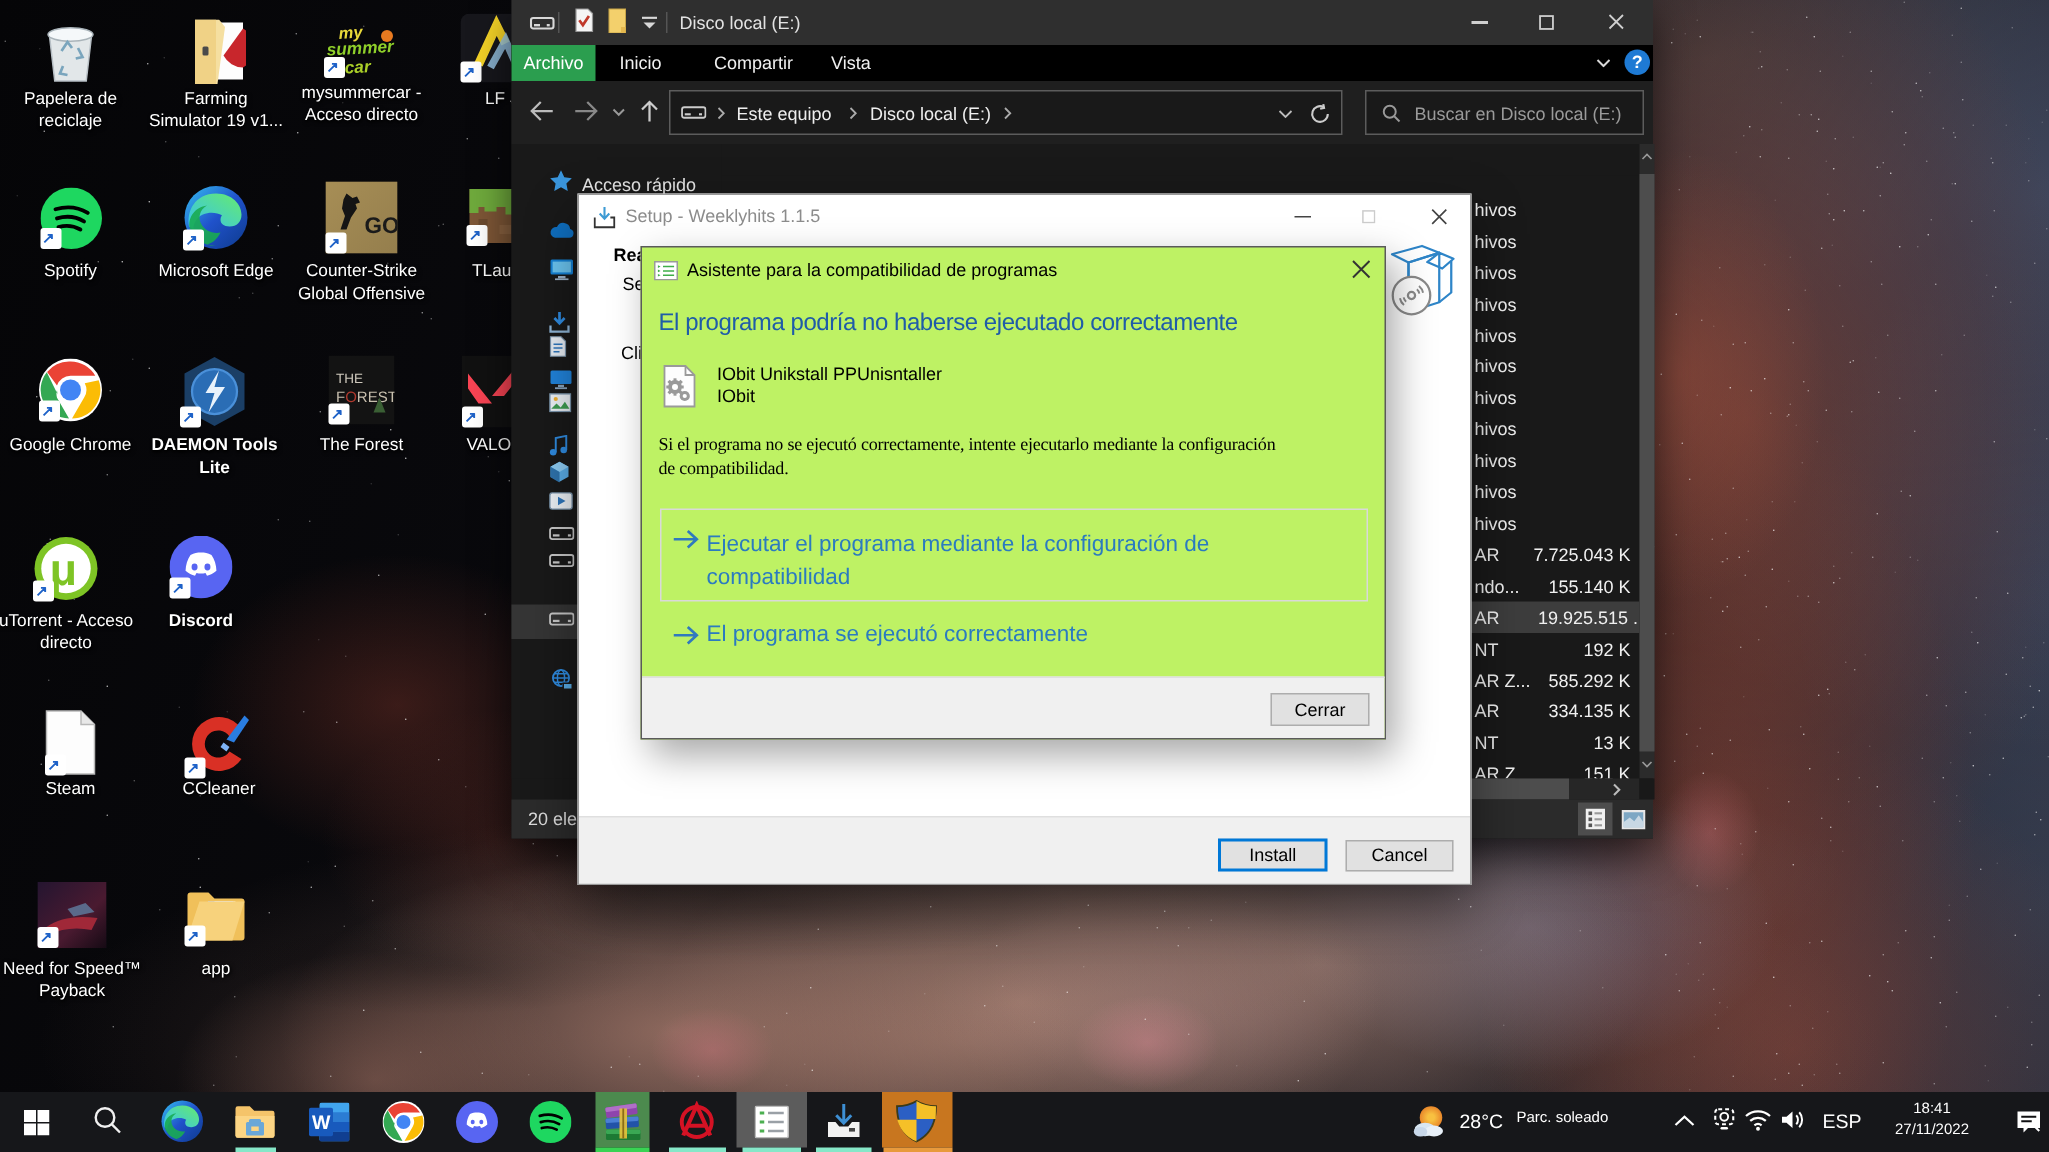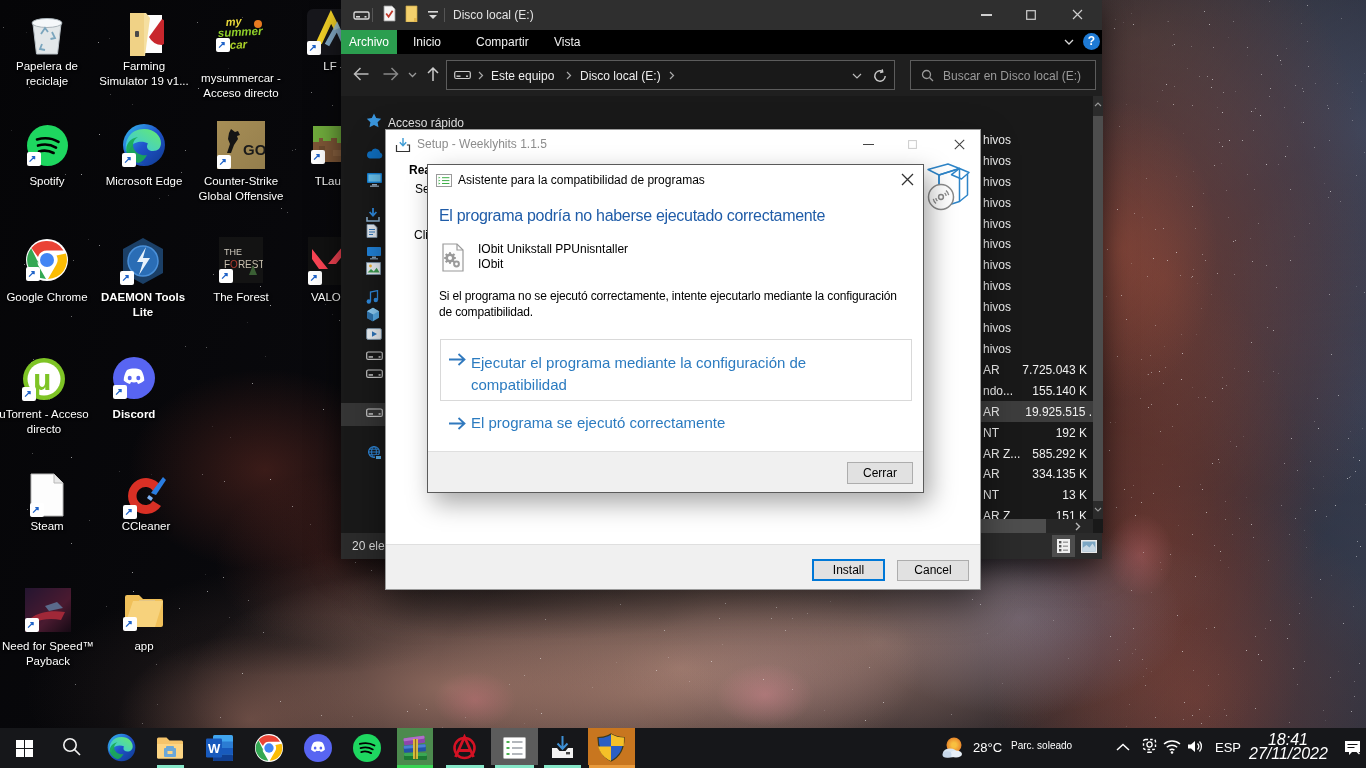"mysummercar -" div.lbl { margin-top: 19px -> 3px }
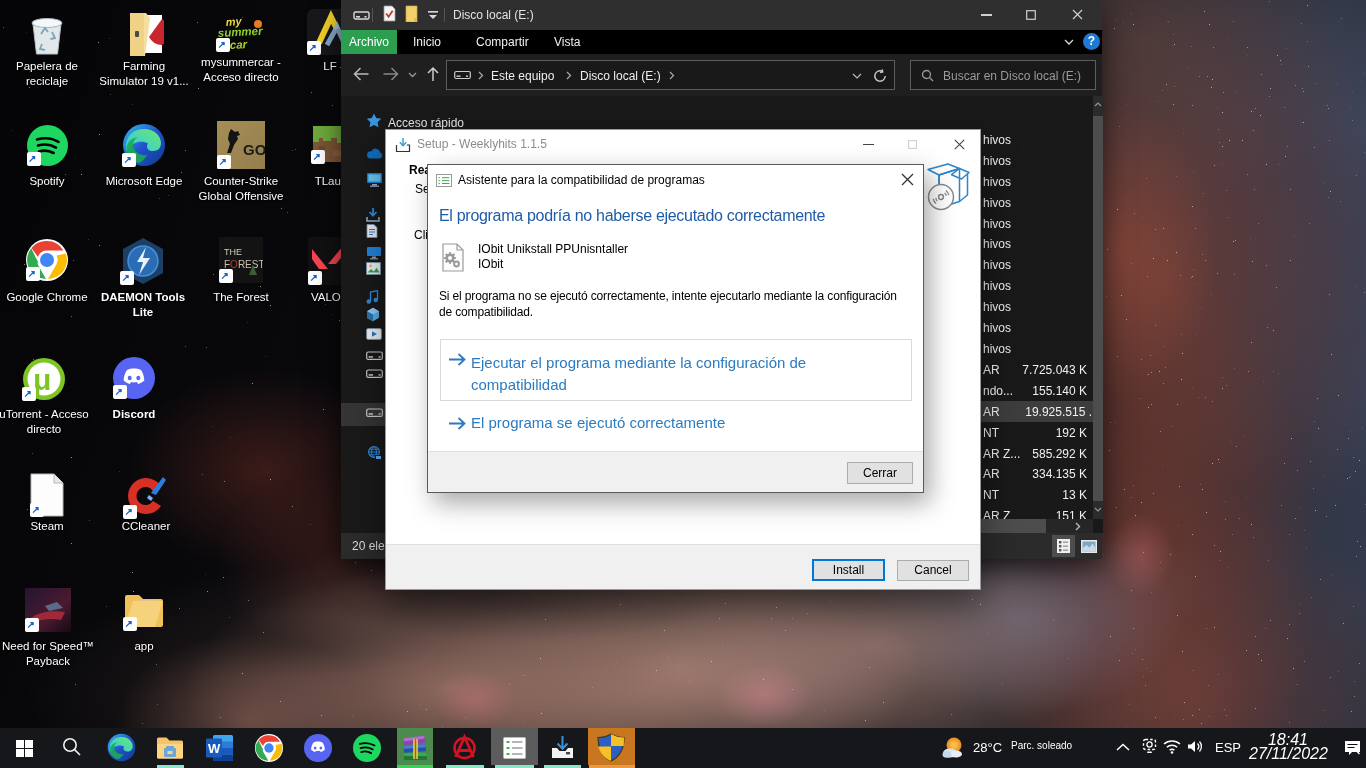"Asistente para la compatibilidad de" div.abs { background: #ffffff -> #bef264 }
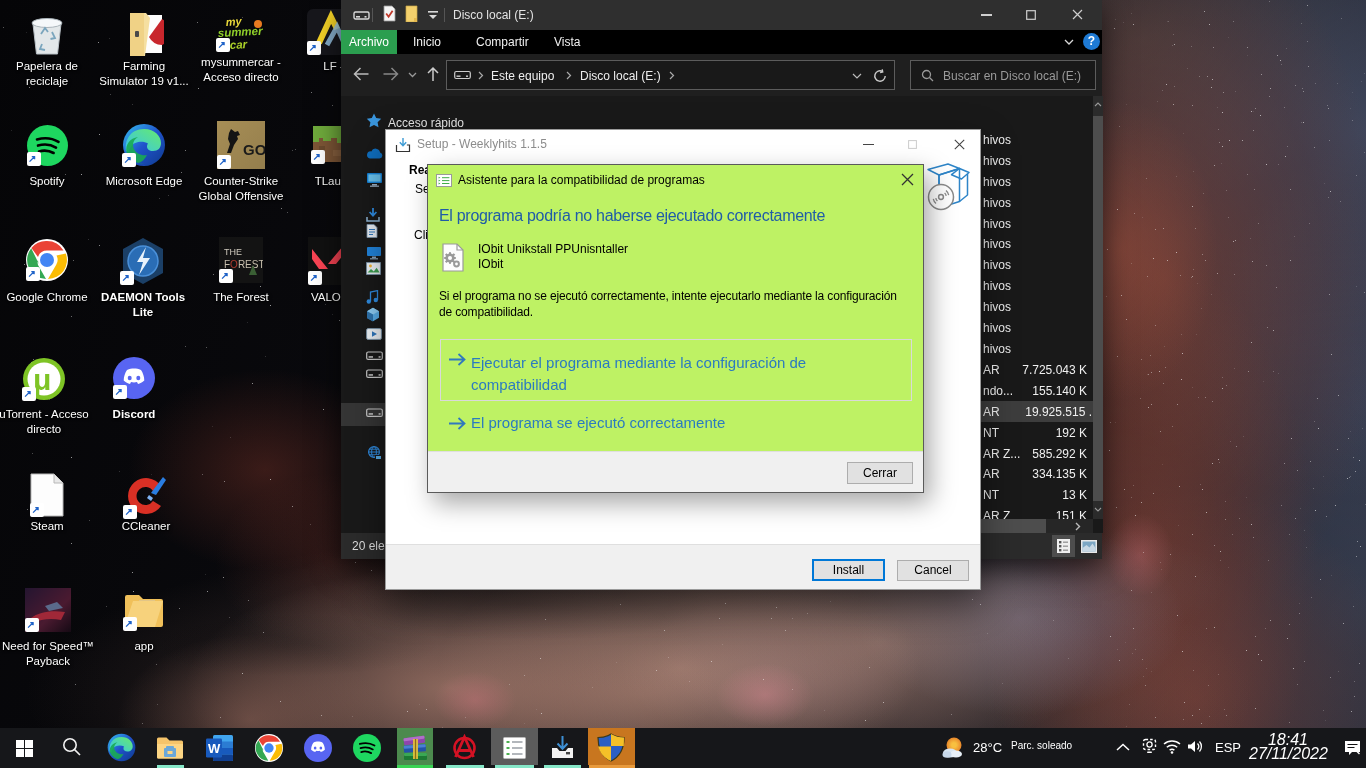"Si el programa no se" div.abs { font-family: none -> Liberation Serif, serif }
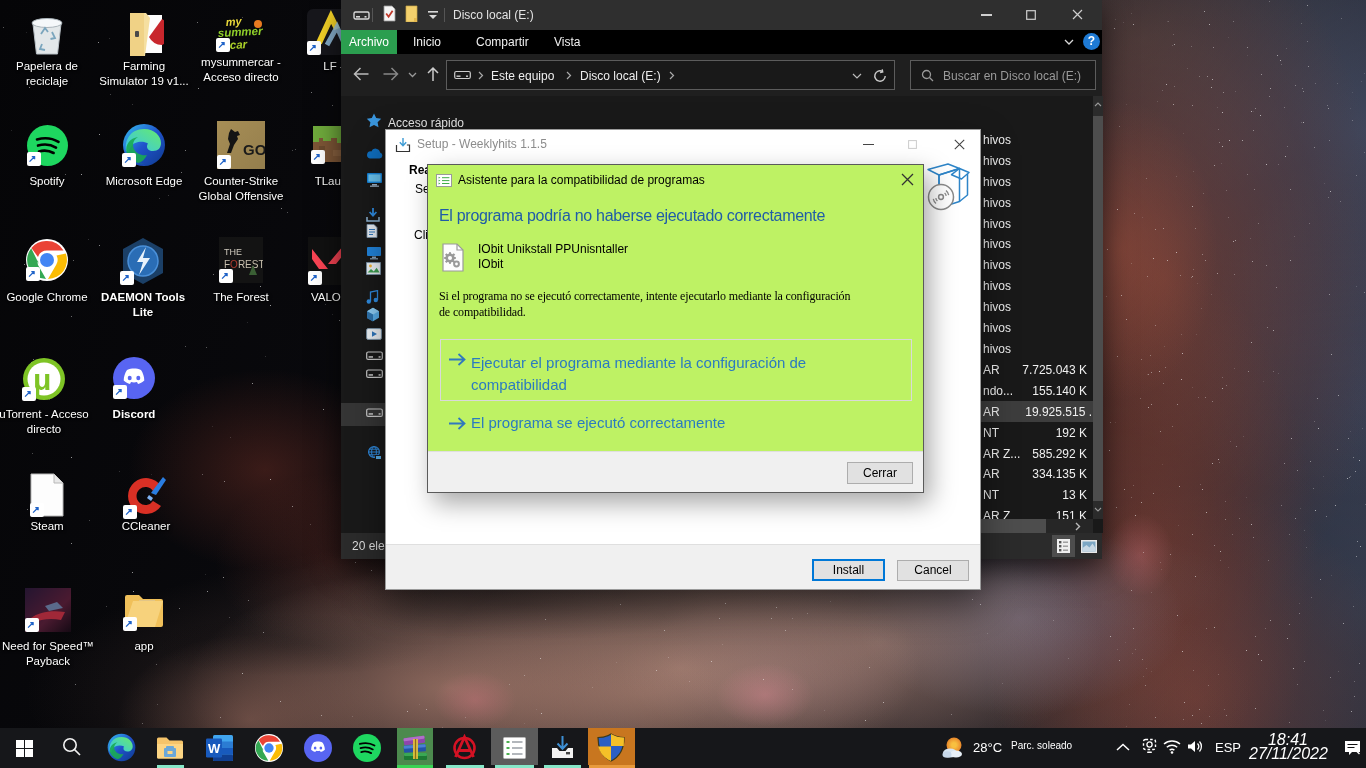"18:41" div { font-size: 16px -> 10px; font-style: italic -> none }
